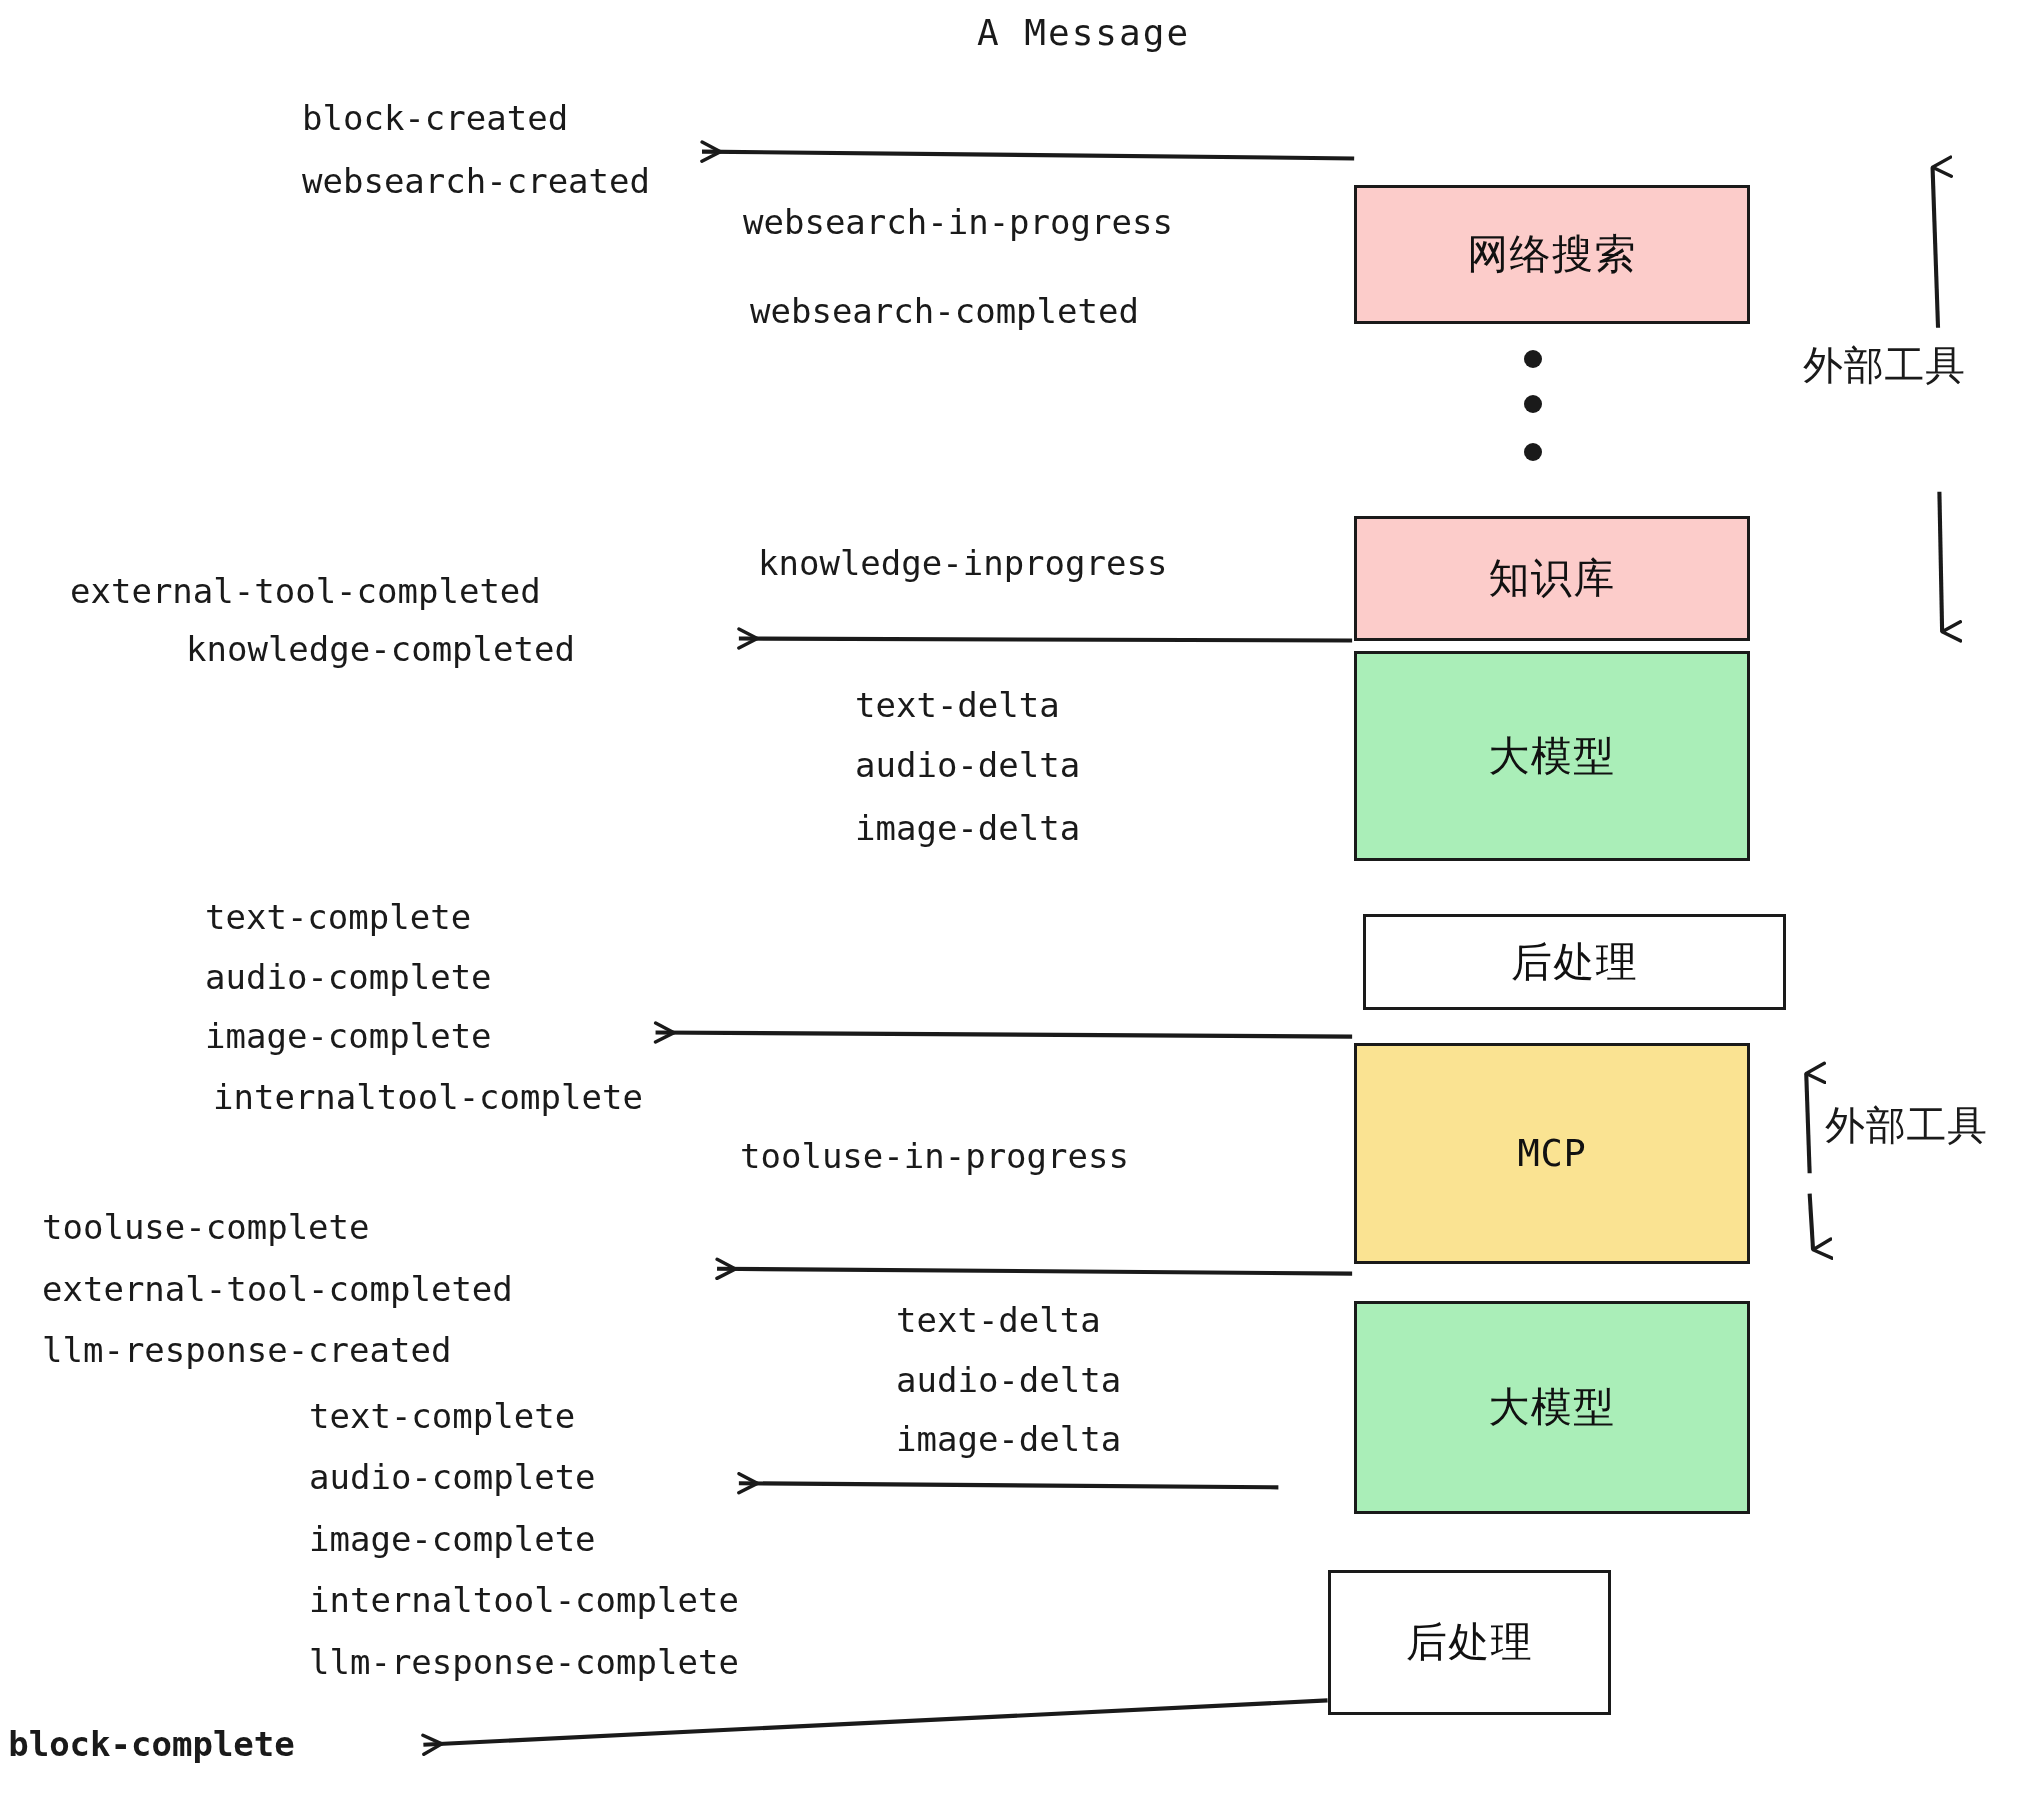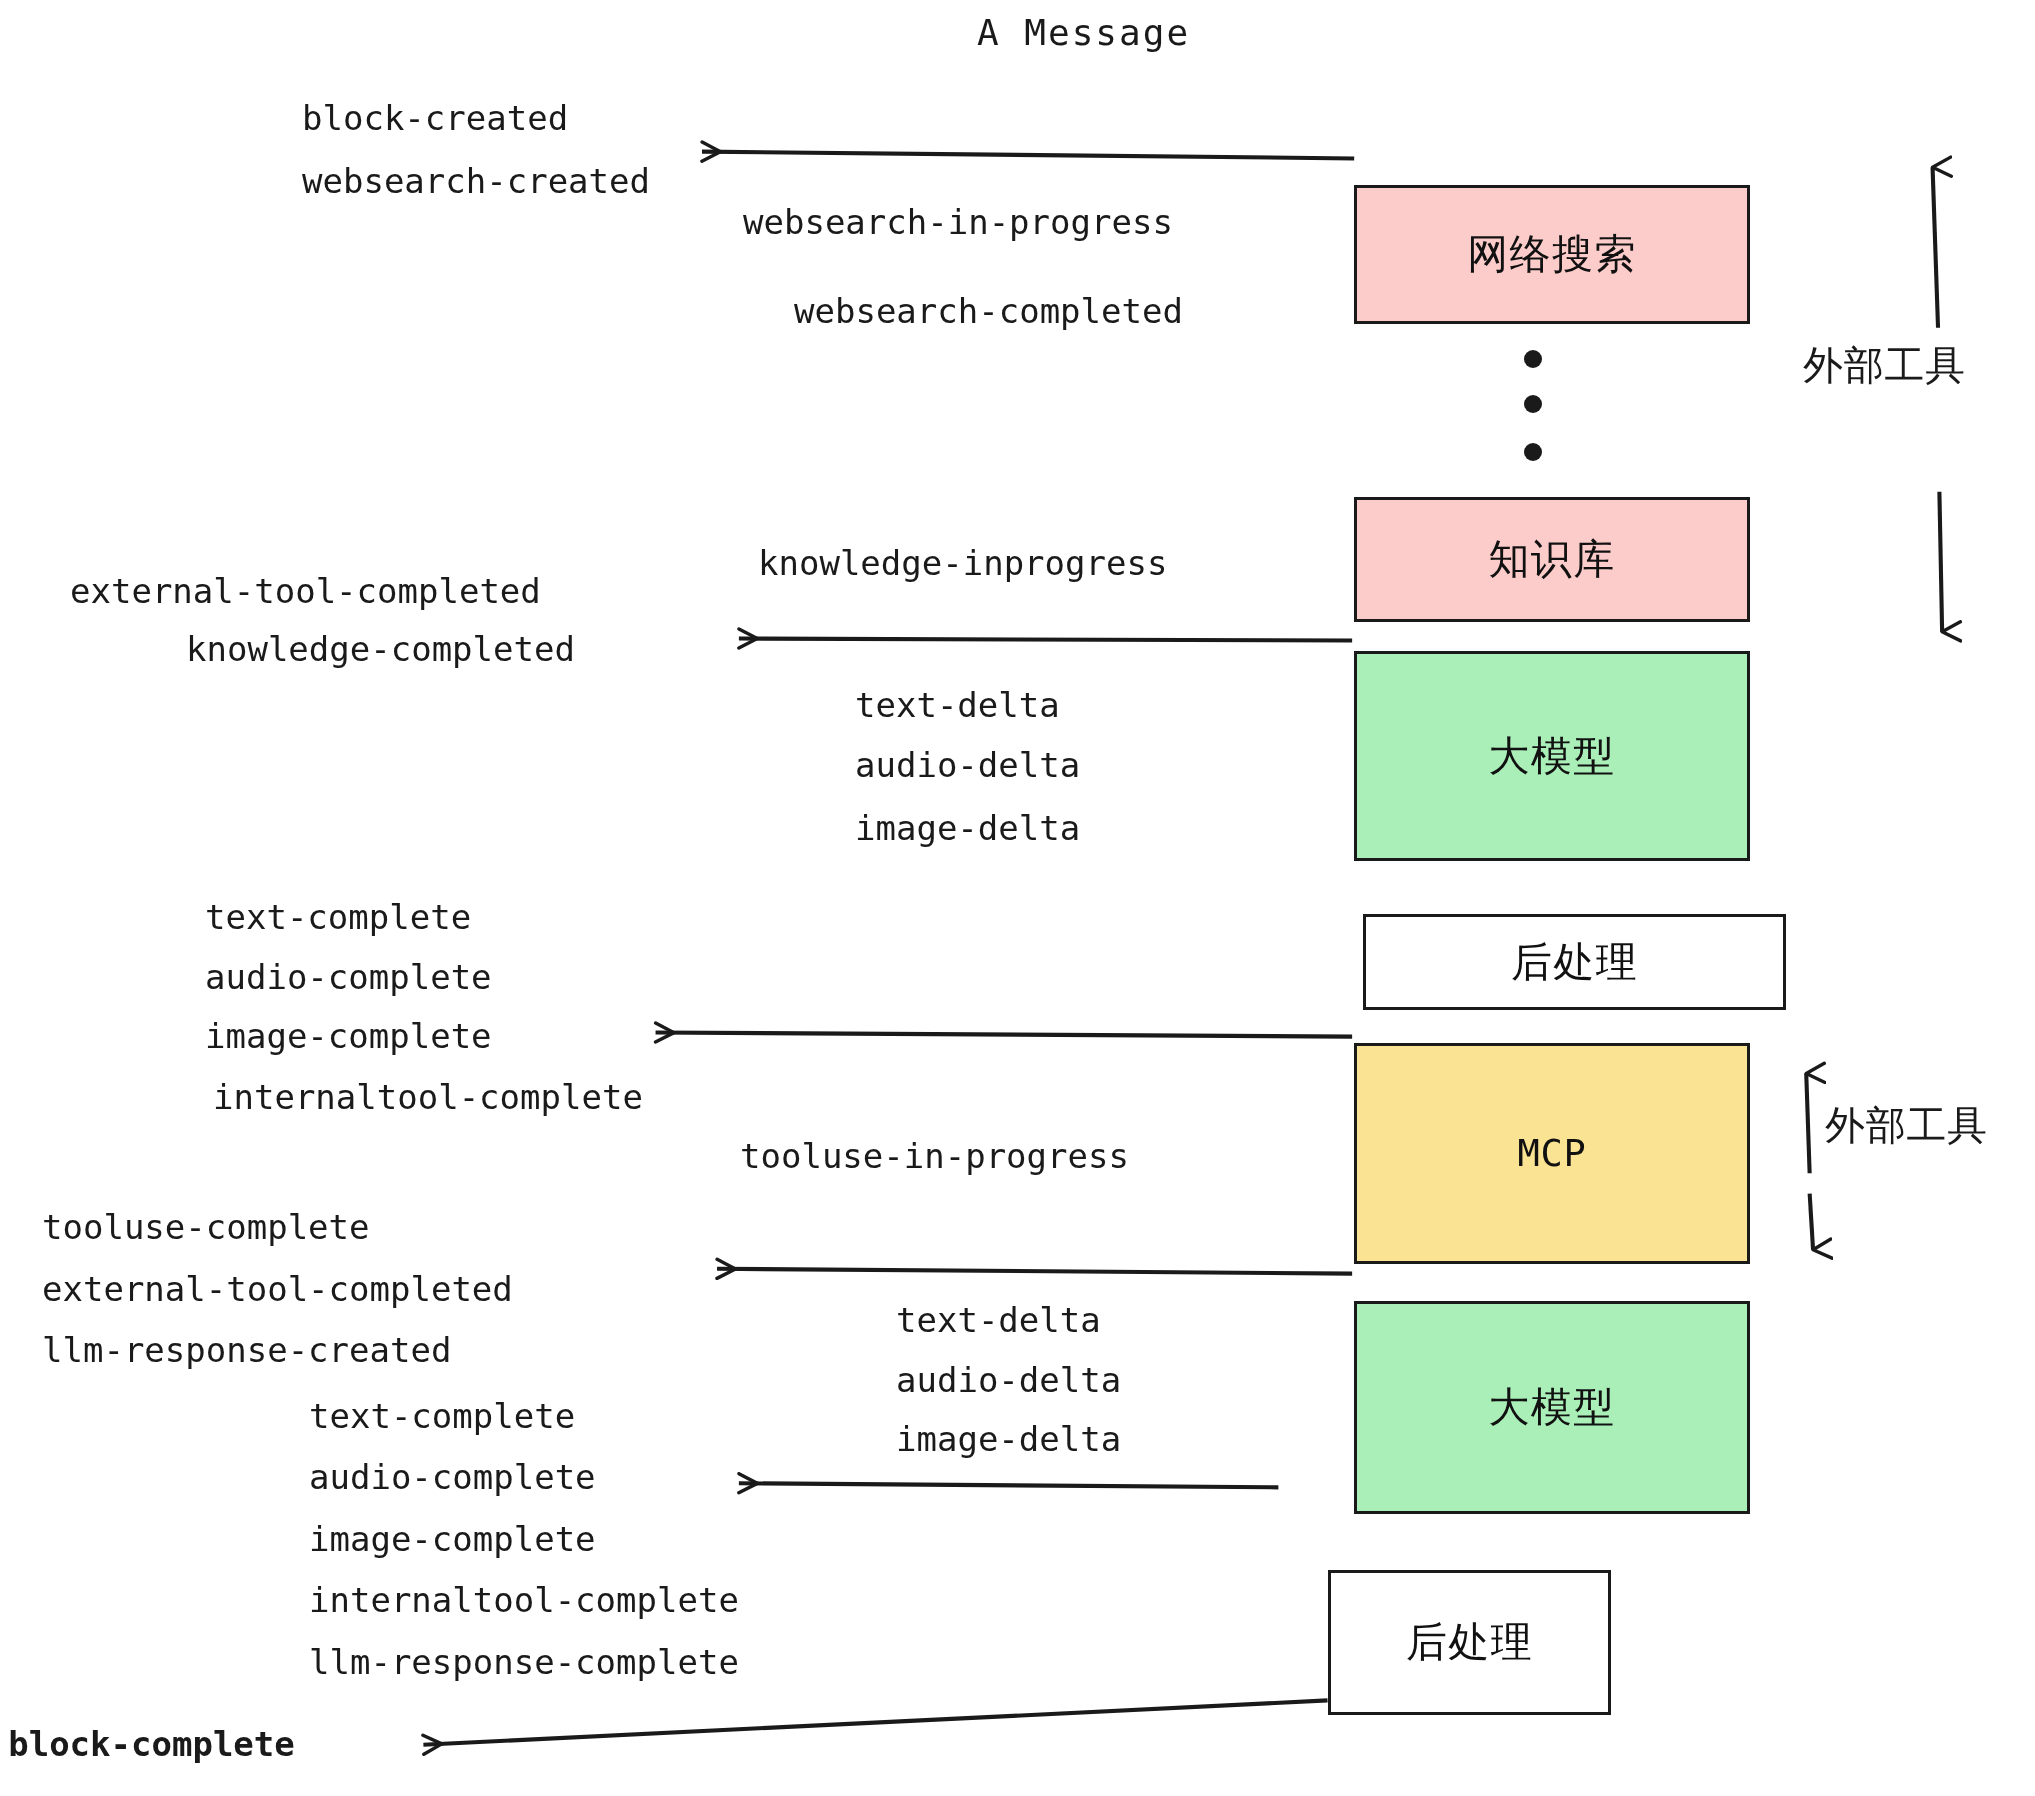"websearch-completed" div.lbl { left: 794px -> 750px }
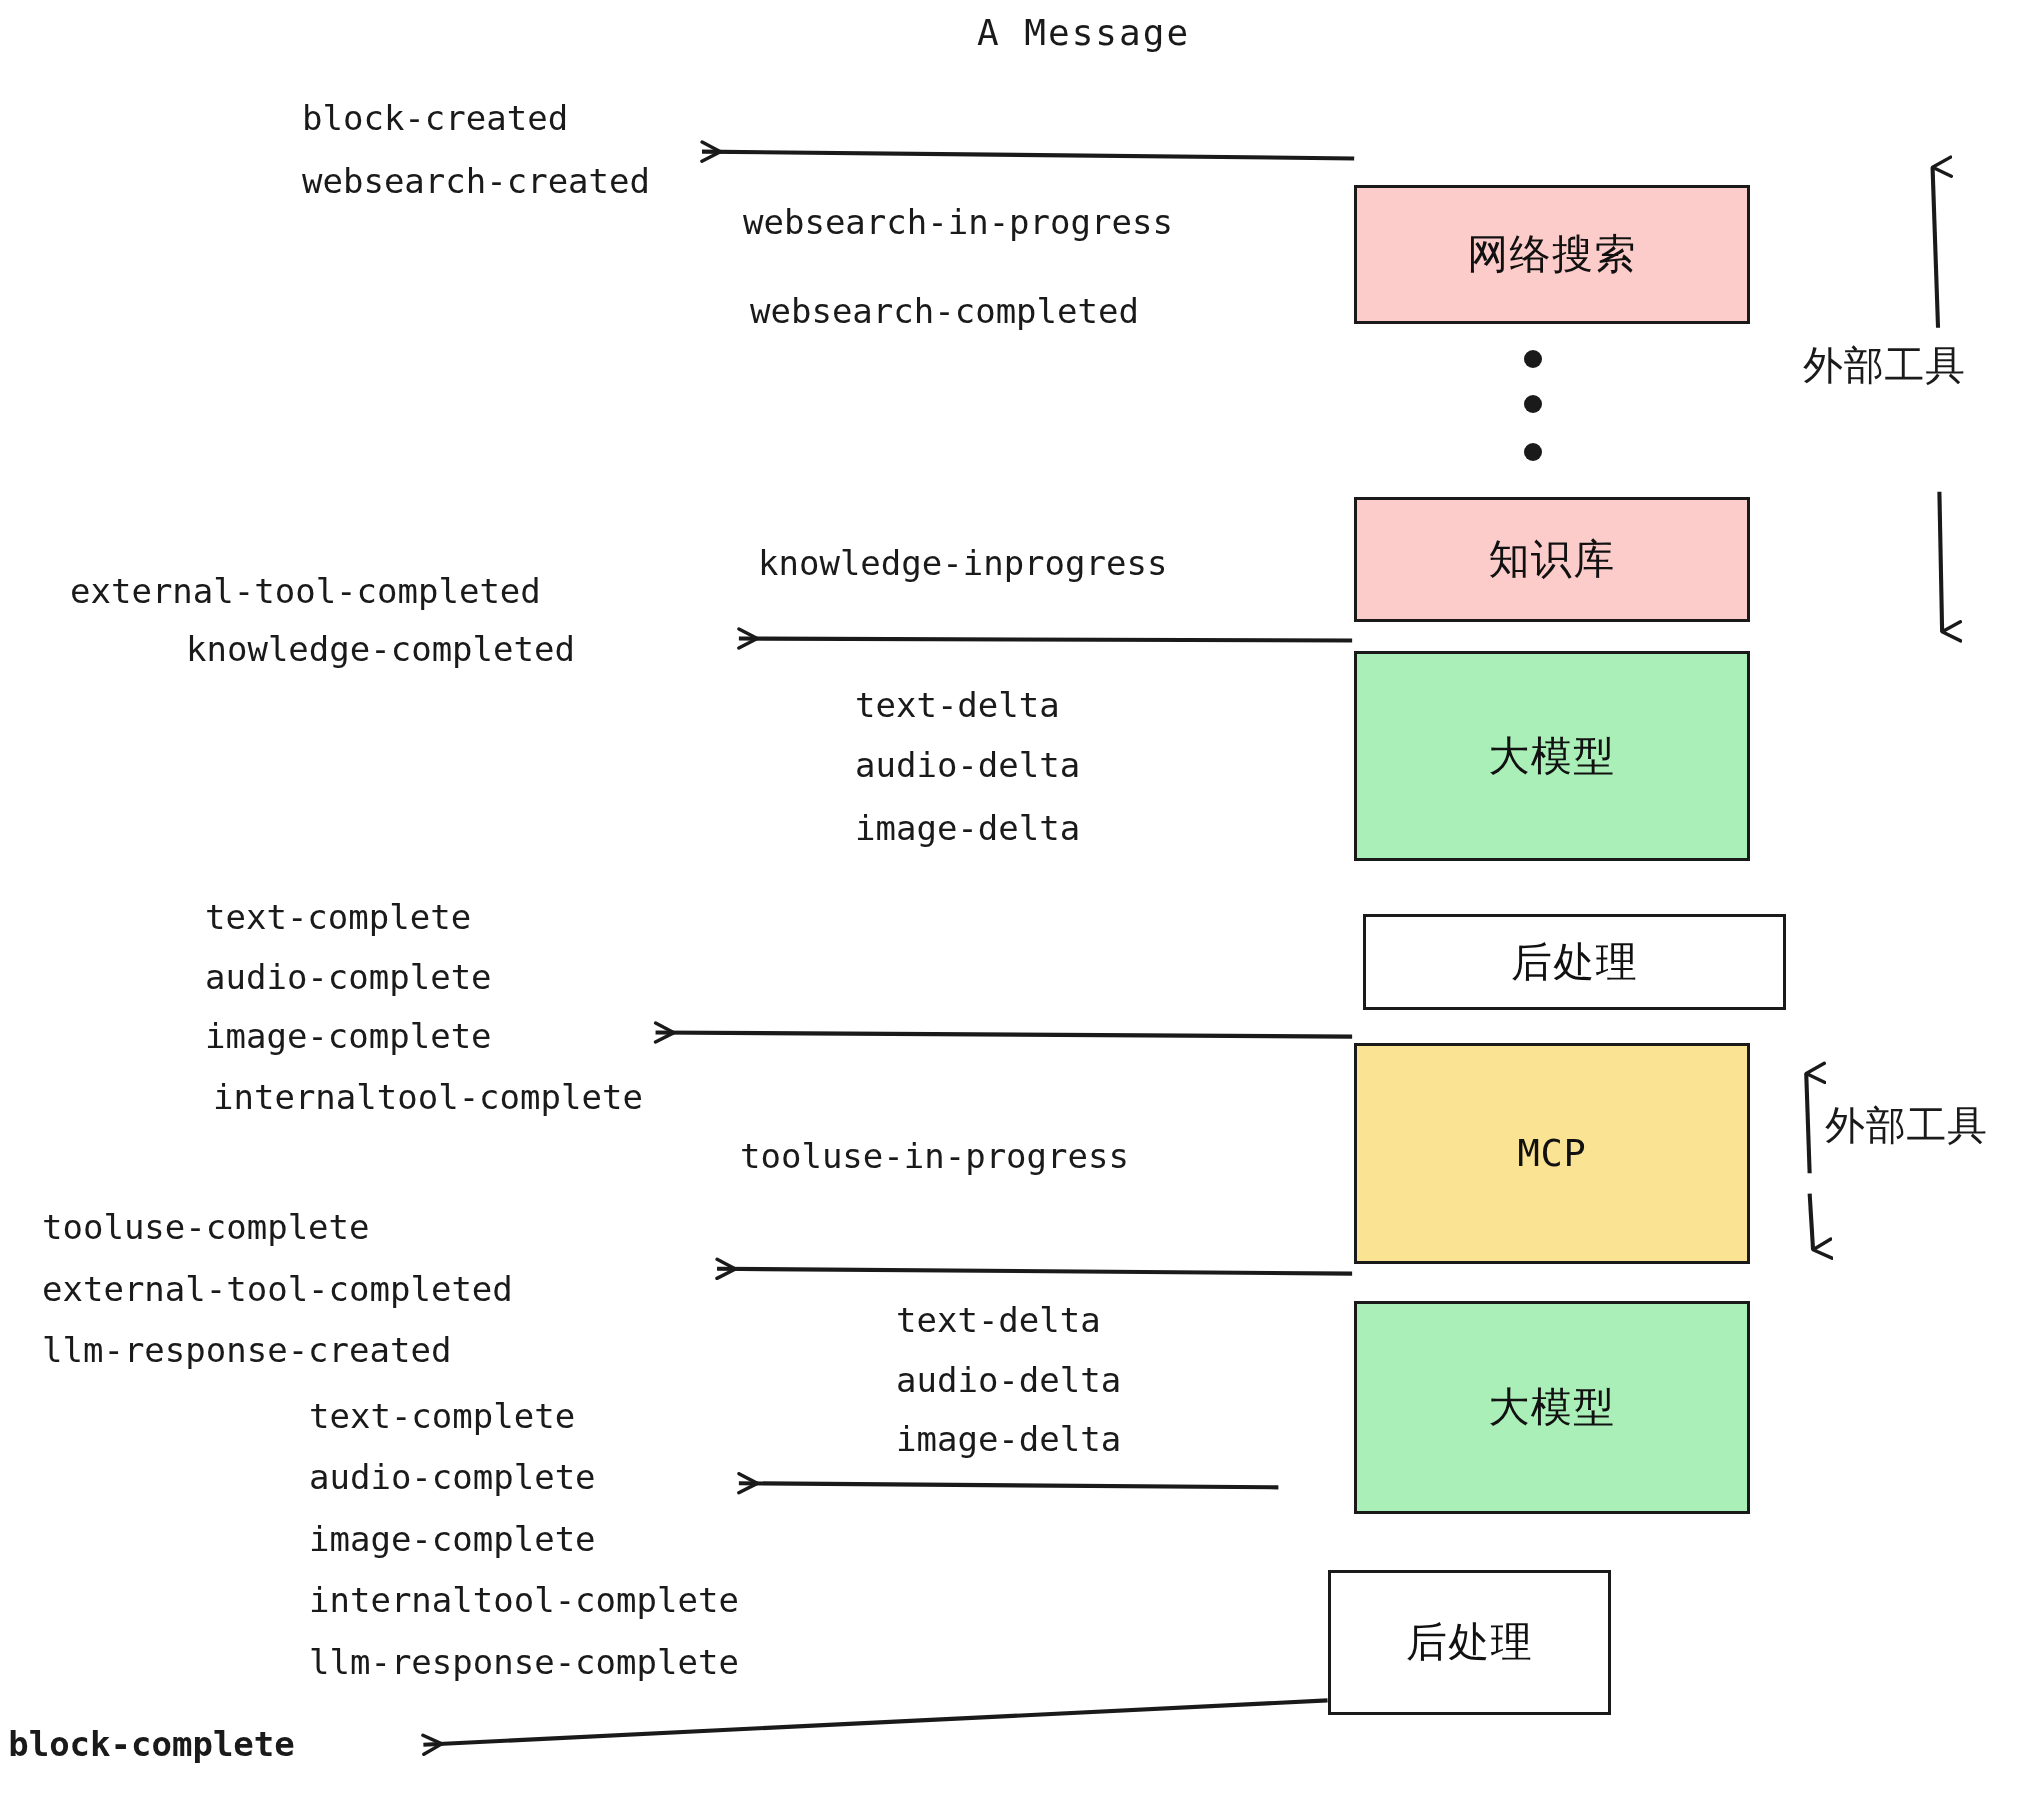"知识库" div.box { top: 483px -> 502px }
